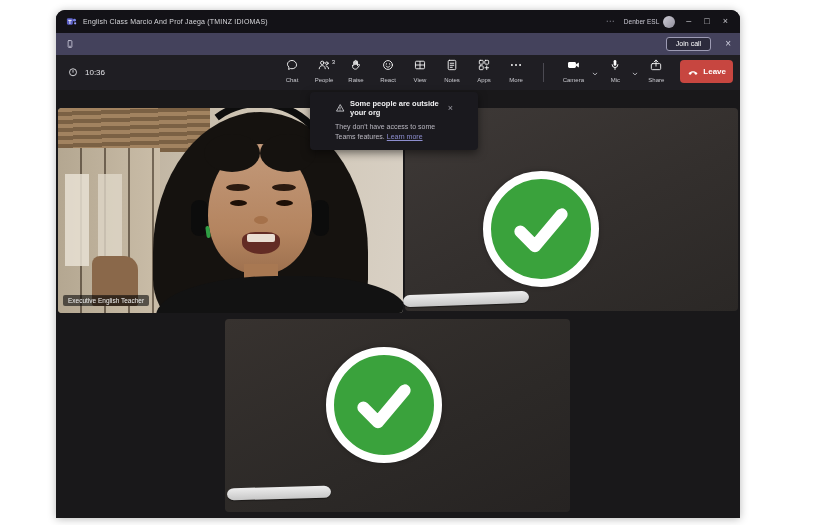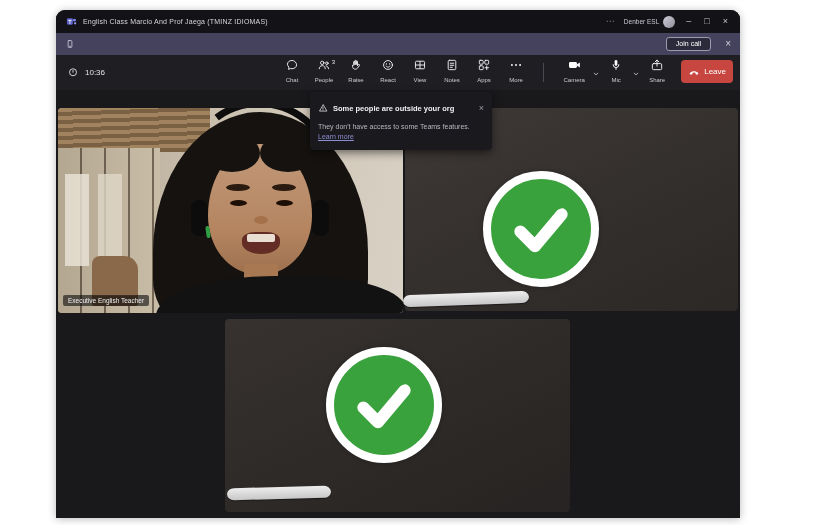"Leave" .leave-btn span { font-weight: normal -> bold }
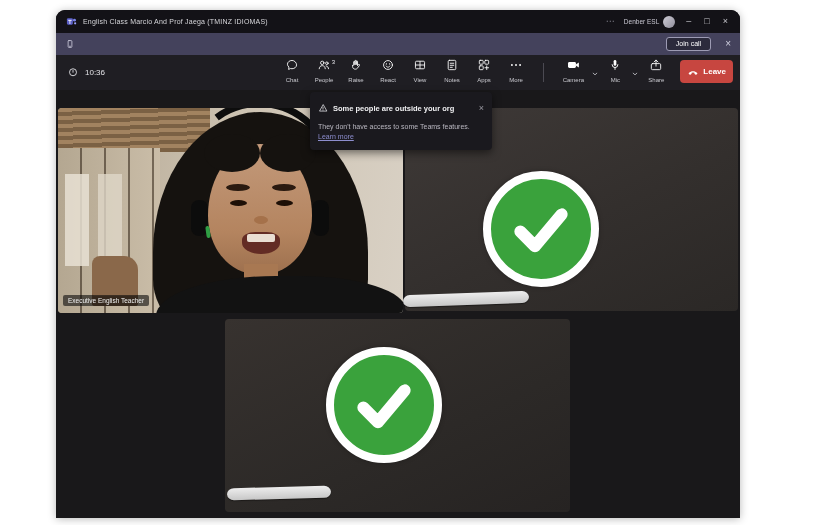"Some people are outside your" .popup { padding: 7px 8px 8px -> 7px 25px 8px; width: 182px -> 168px }
